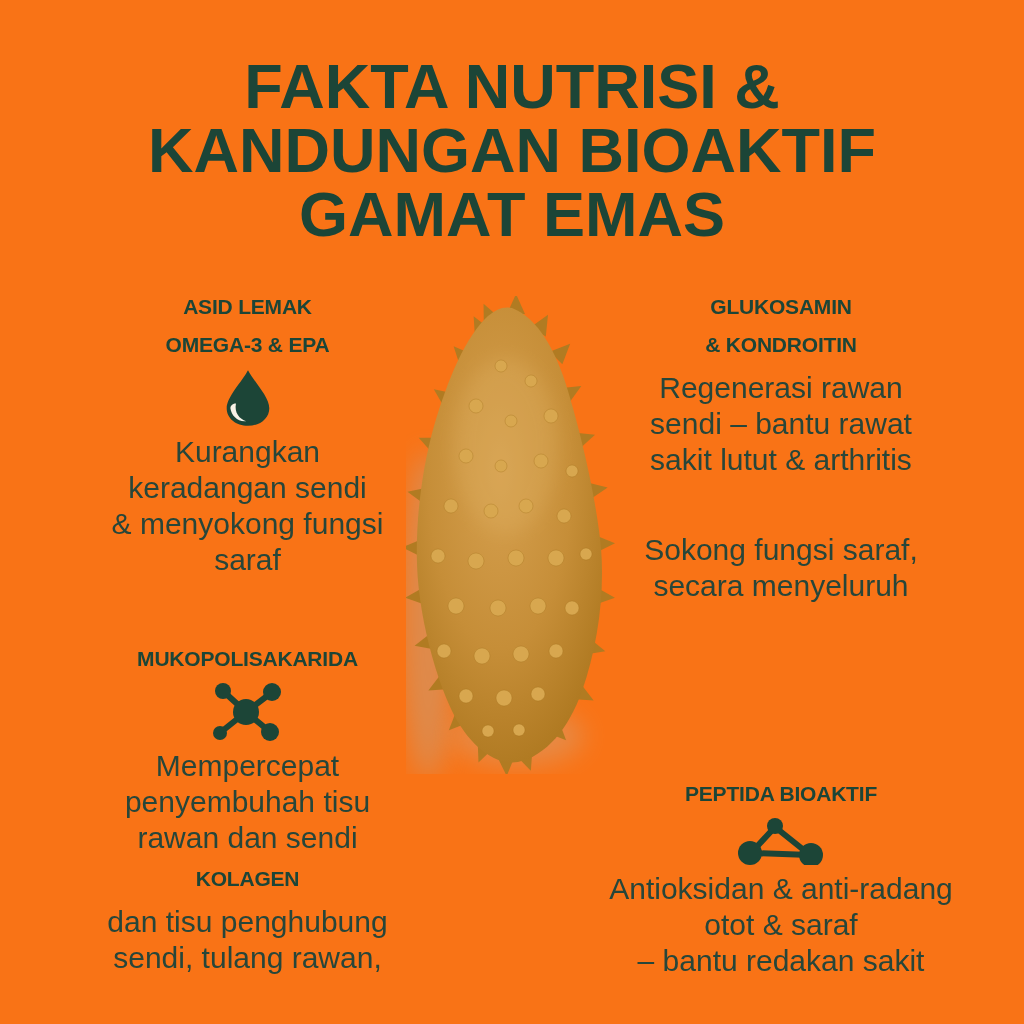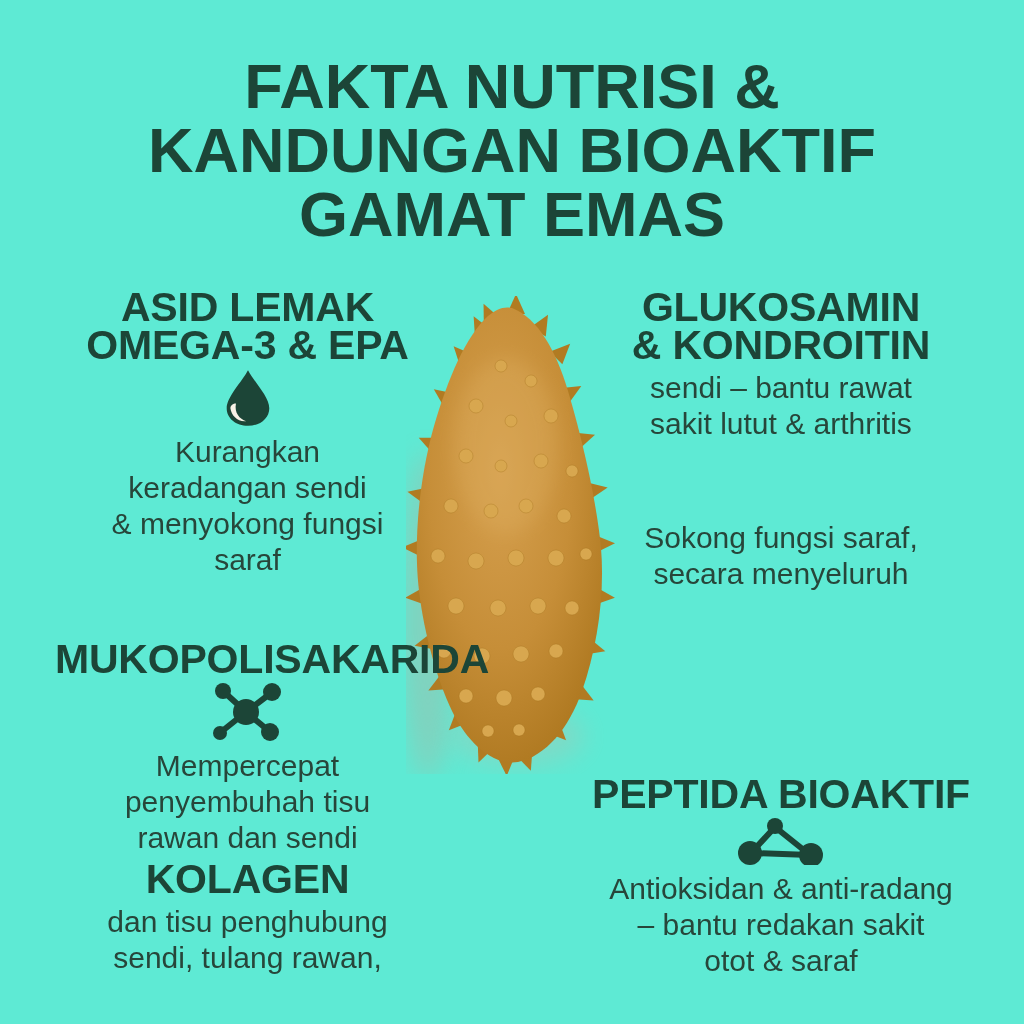"FAKTA NUTRISI &" .page { background: #5eead4 -> #f97316 }
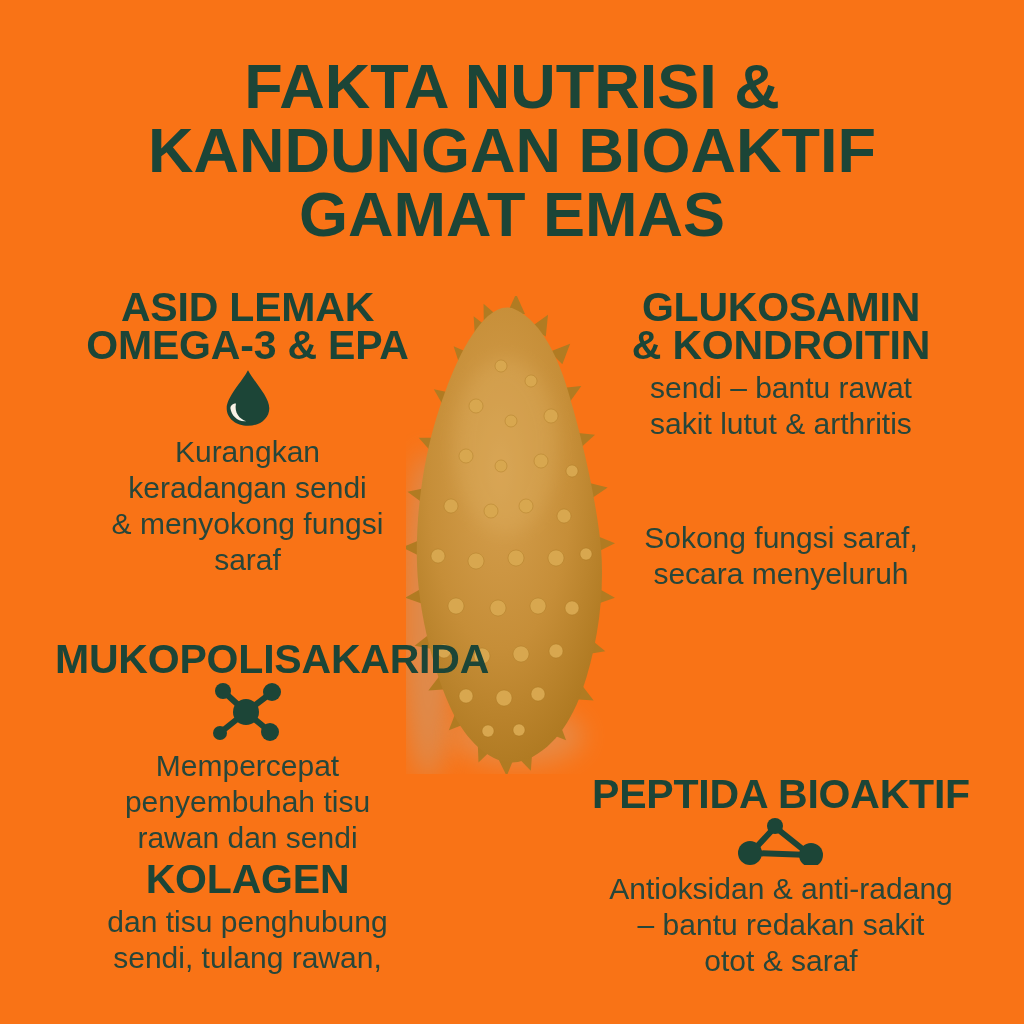"ASID LEMAK" .sec-heading { font-size: 41px -> 21px }
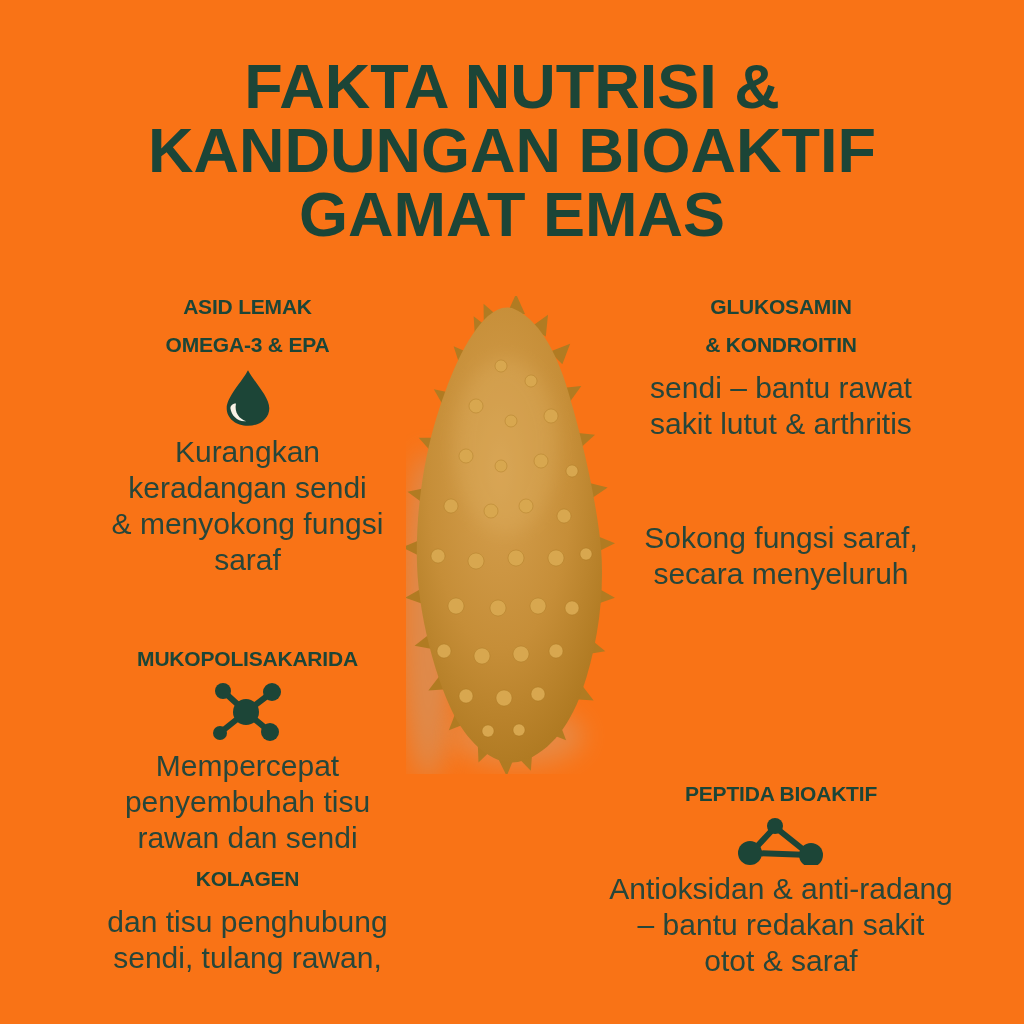"Regenerasi rawan" div { html: none -> <div>Regenerasi rawan</div> }
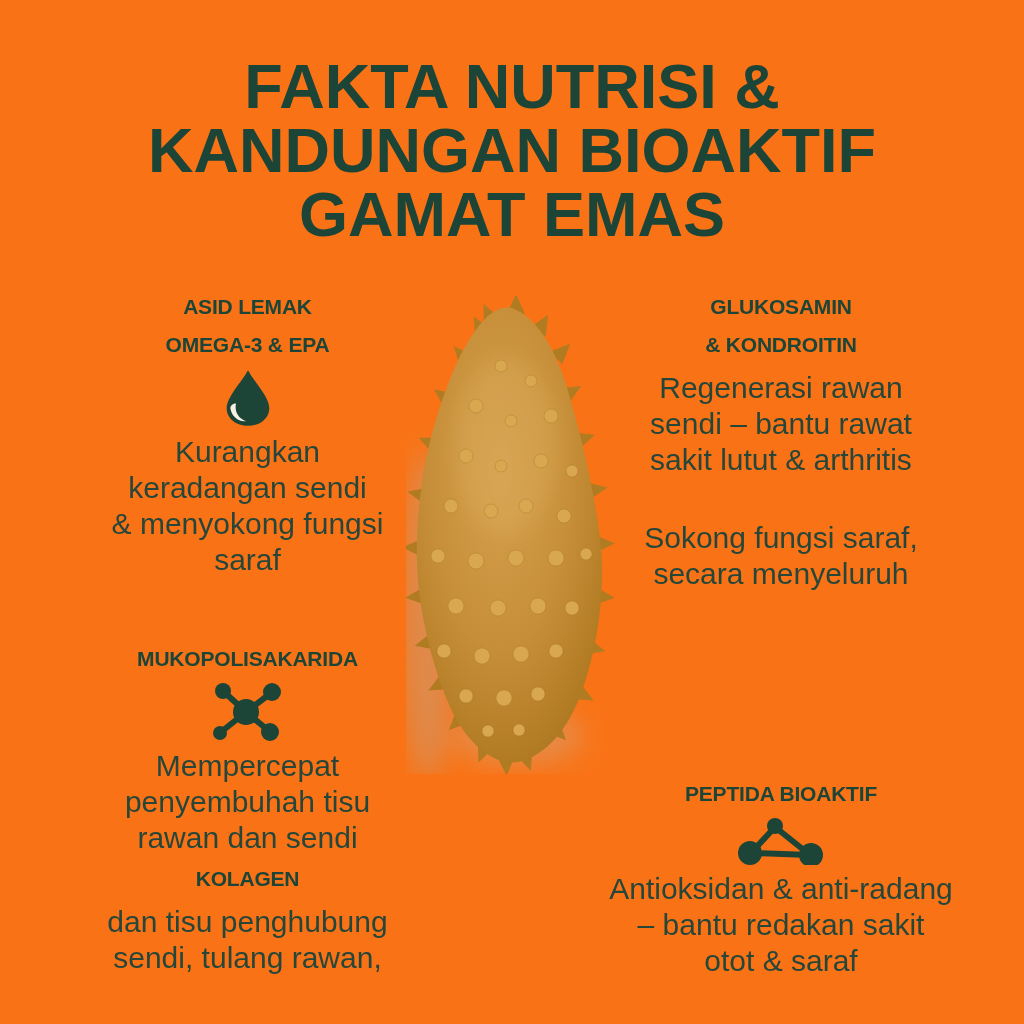"Sokong fungsi saraf," div.sec-body { margin-top: 2px -> 14px }
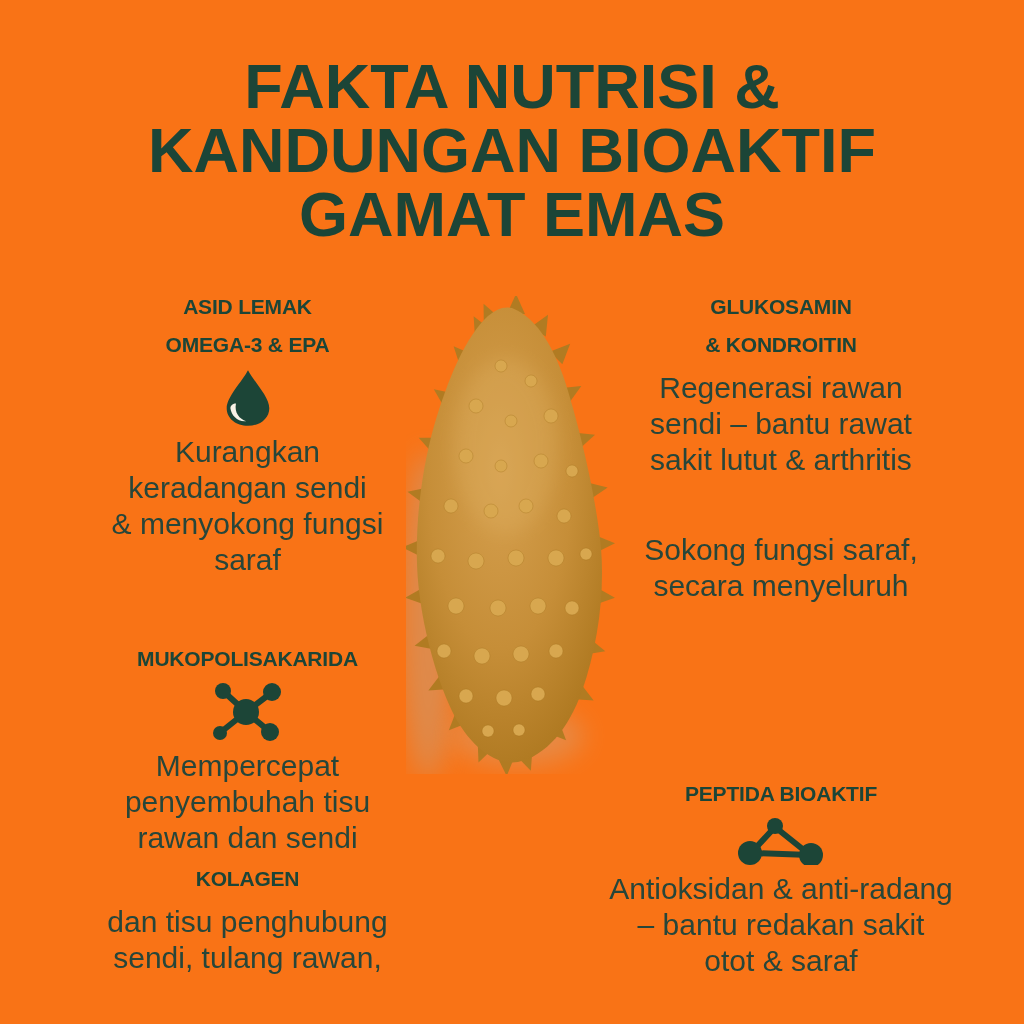"– bantu redakan sakit" div { order: before "otot & saraf" -> after "otot & saraf" }
